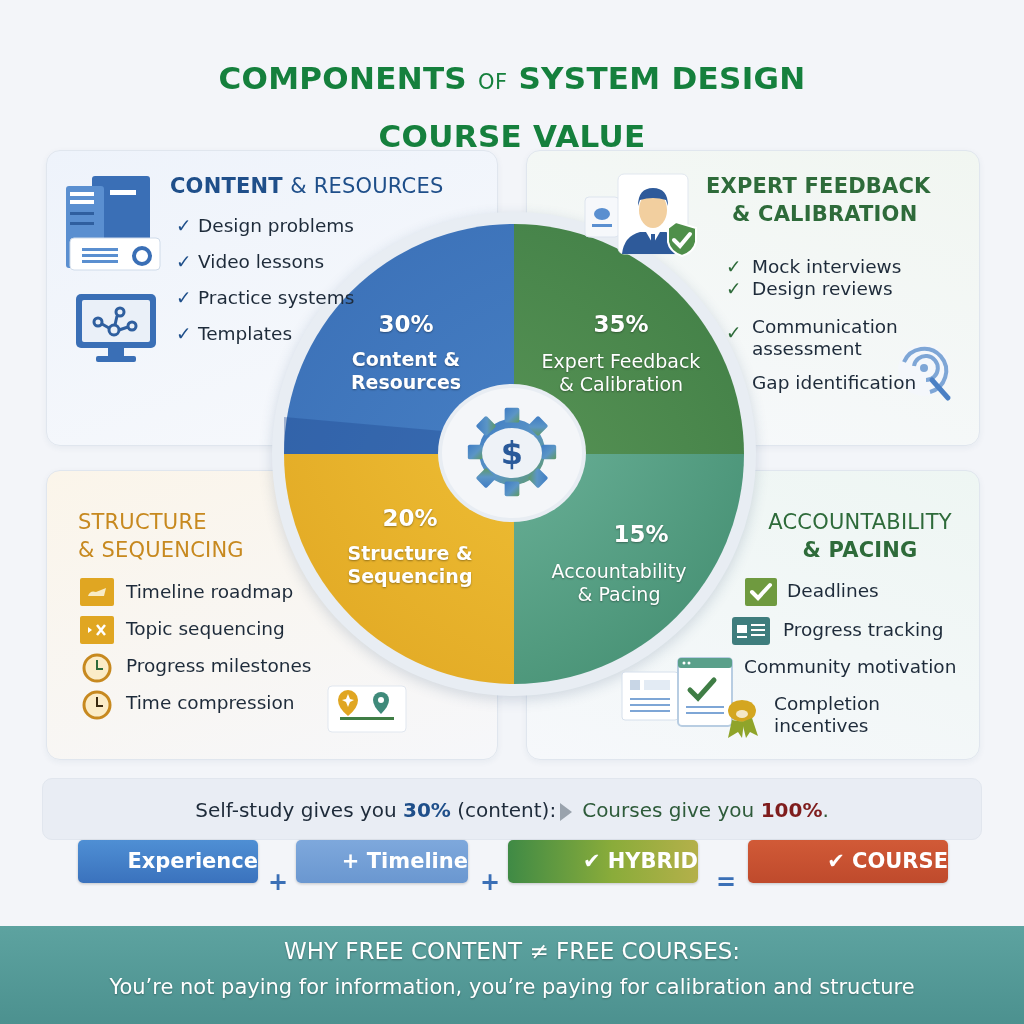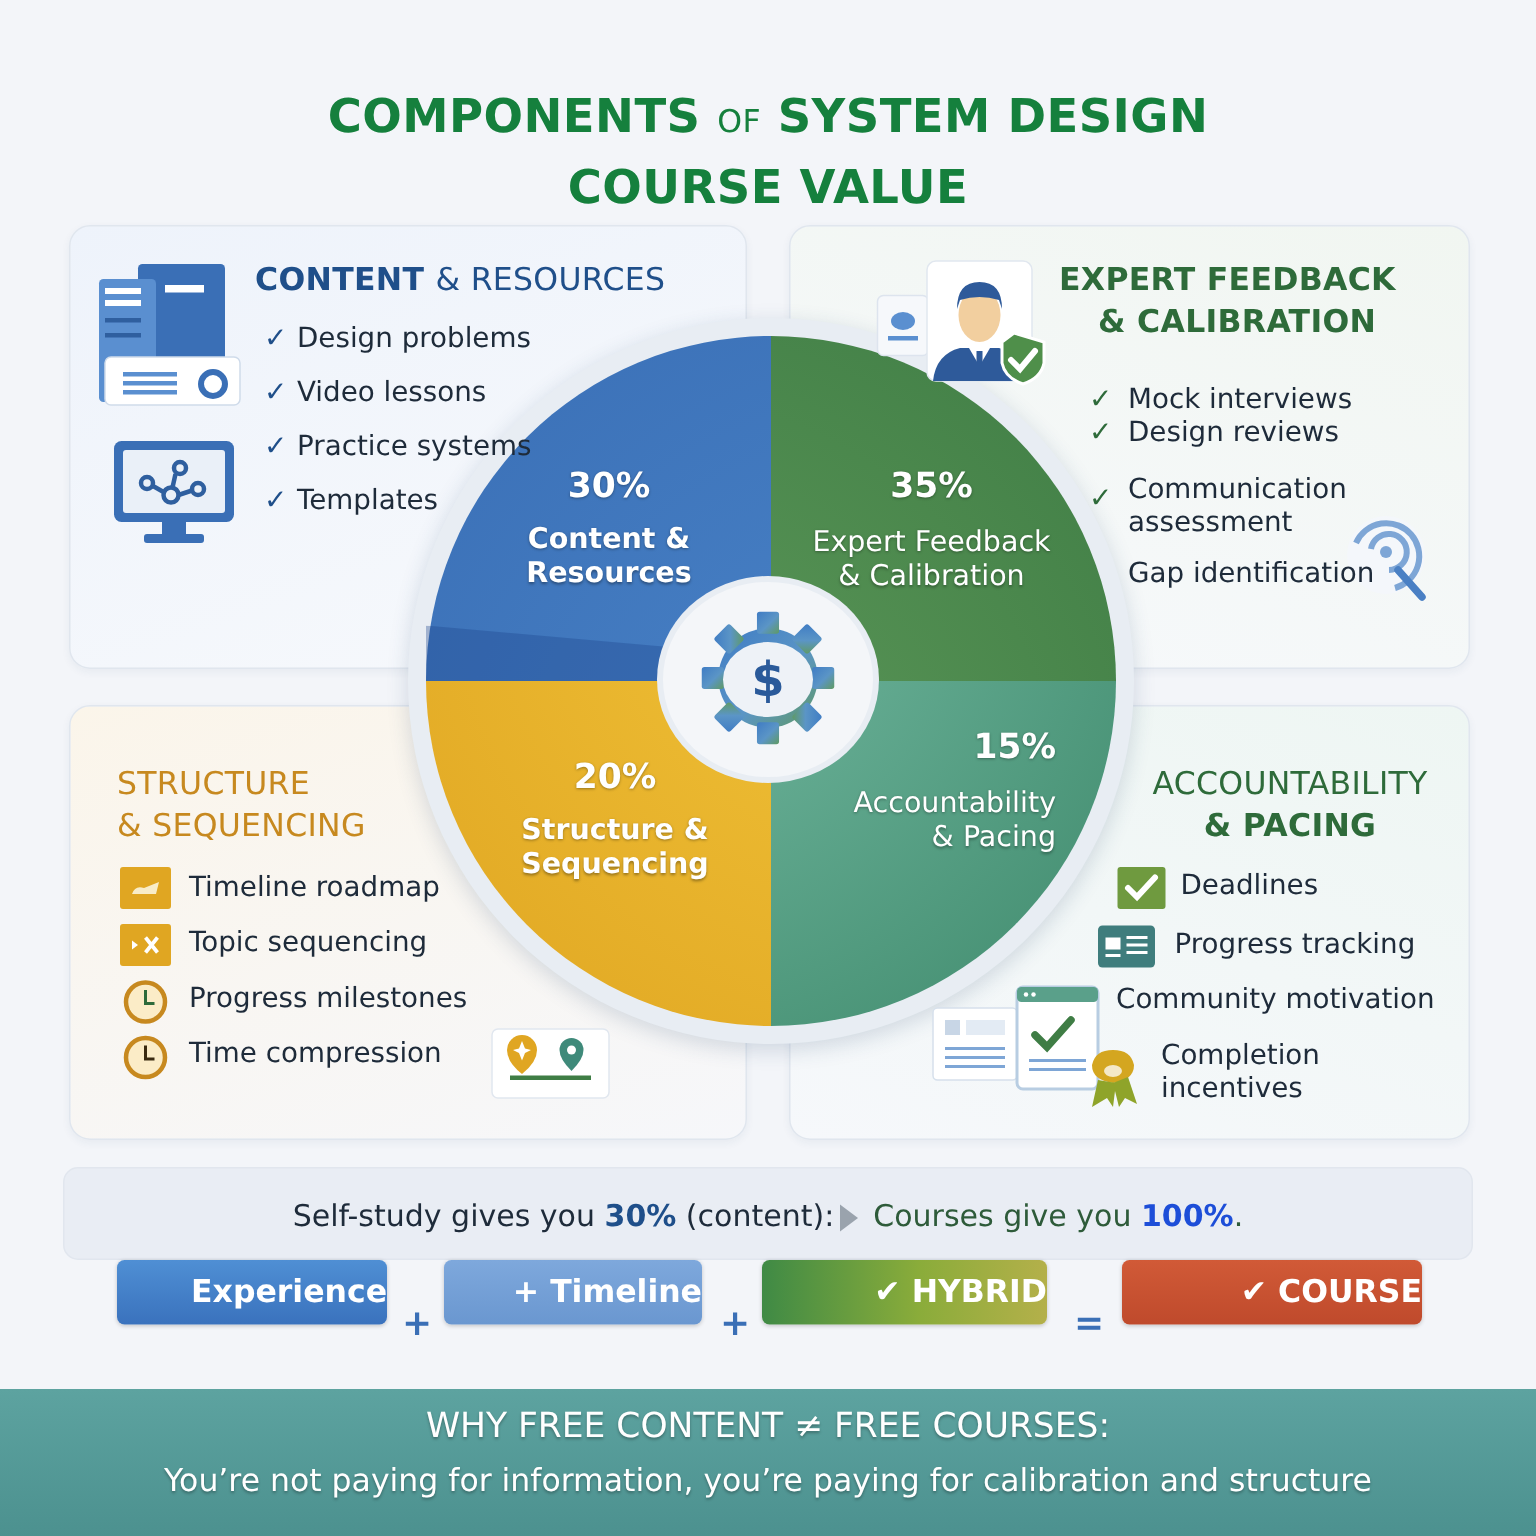"COURSE VALUE" .title-line2 { margin-top: 4px -> 14px }
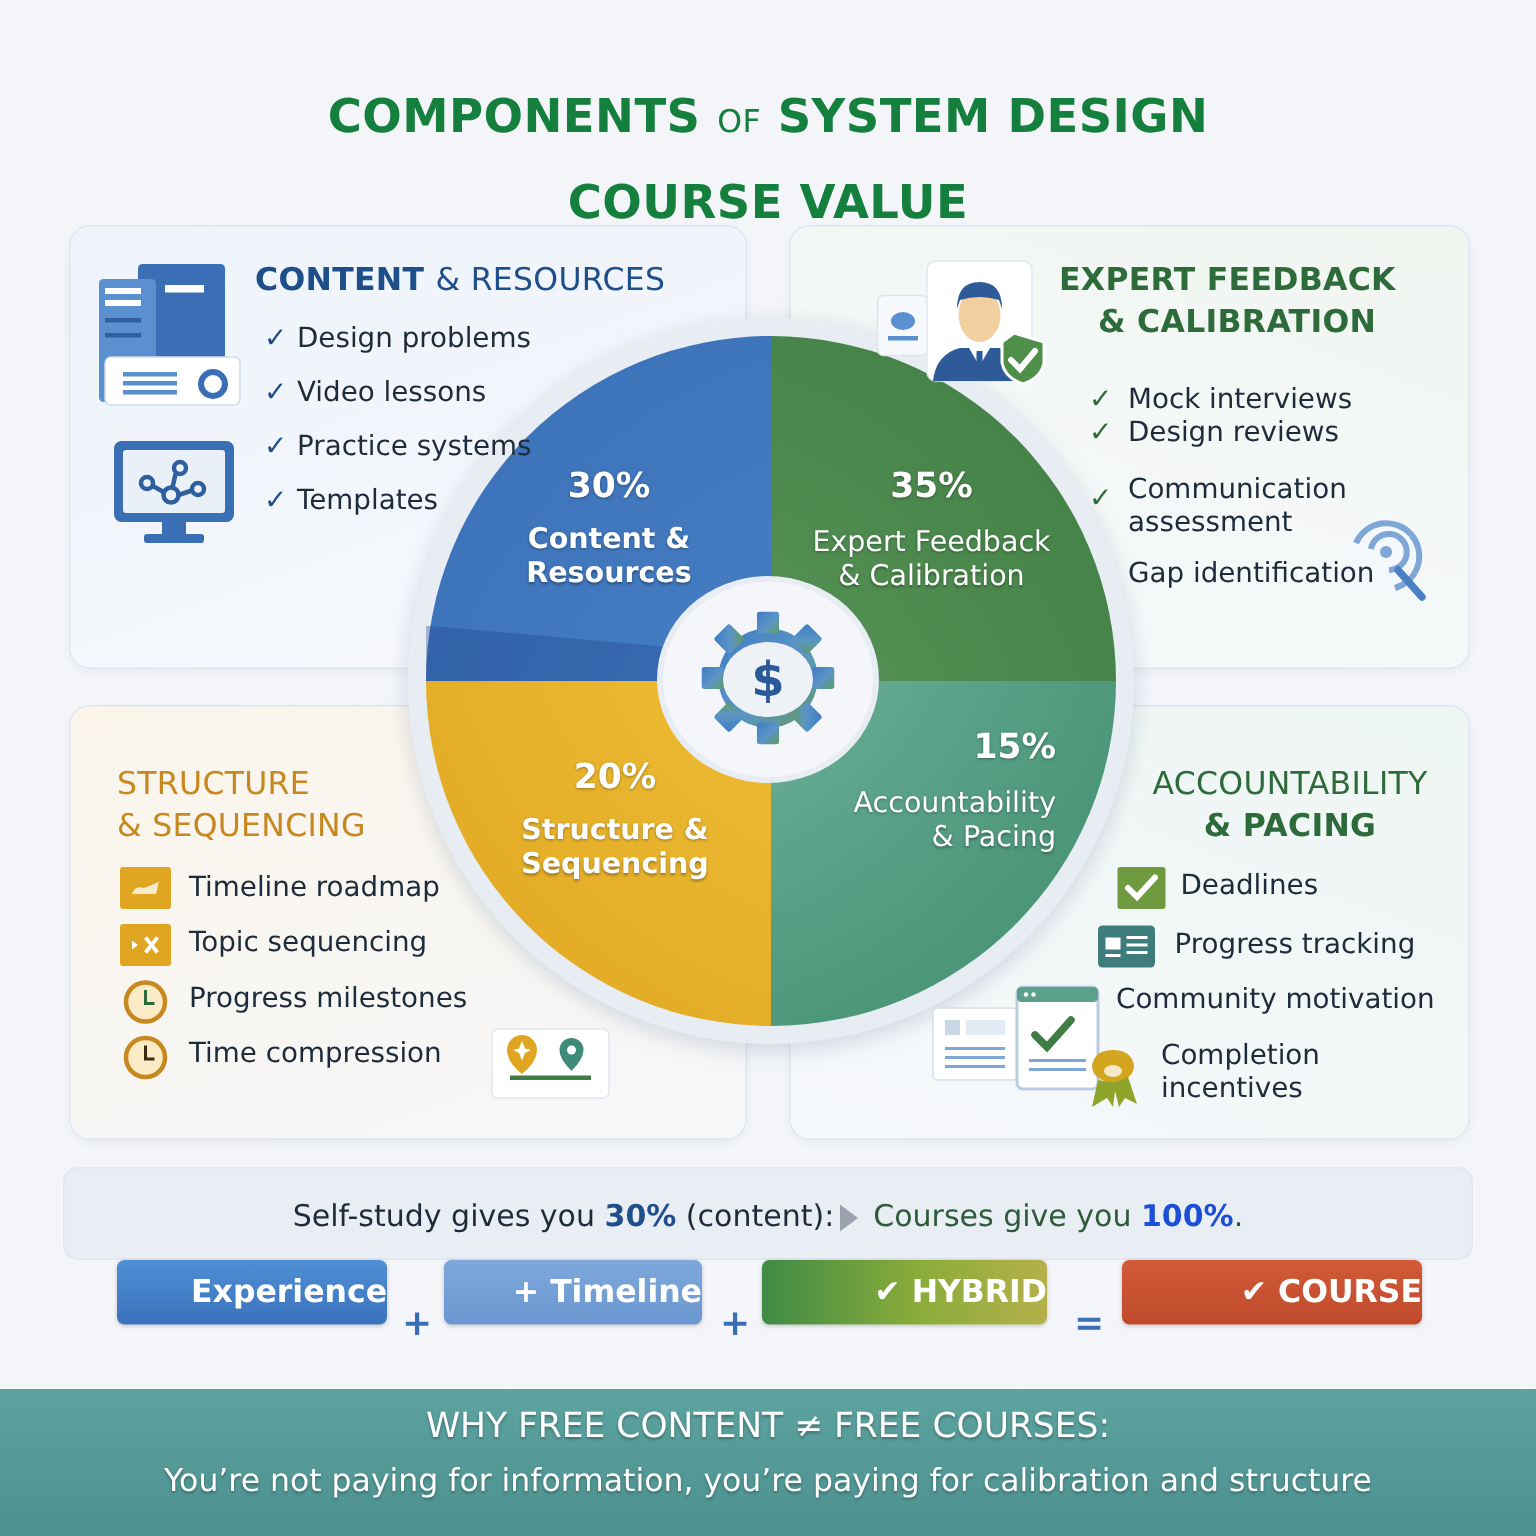"15%" div.slice-label { text-align: right -> center; top: 484px -> 520px }
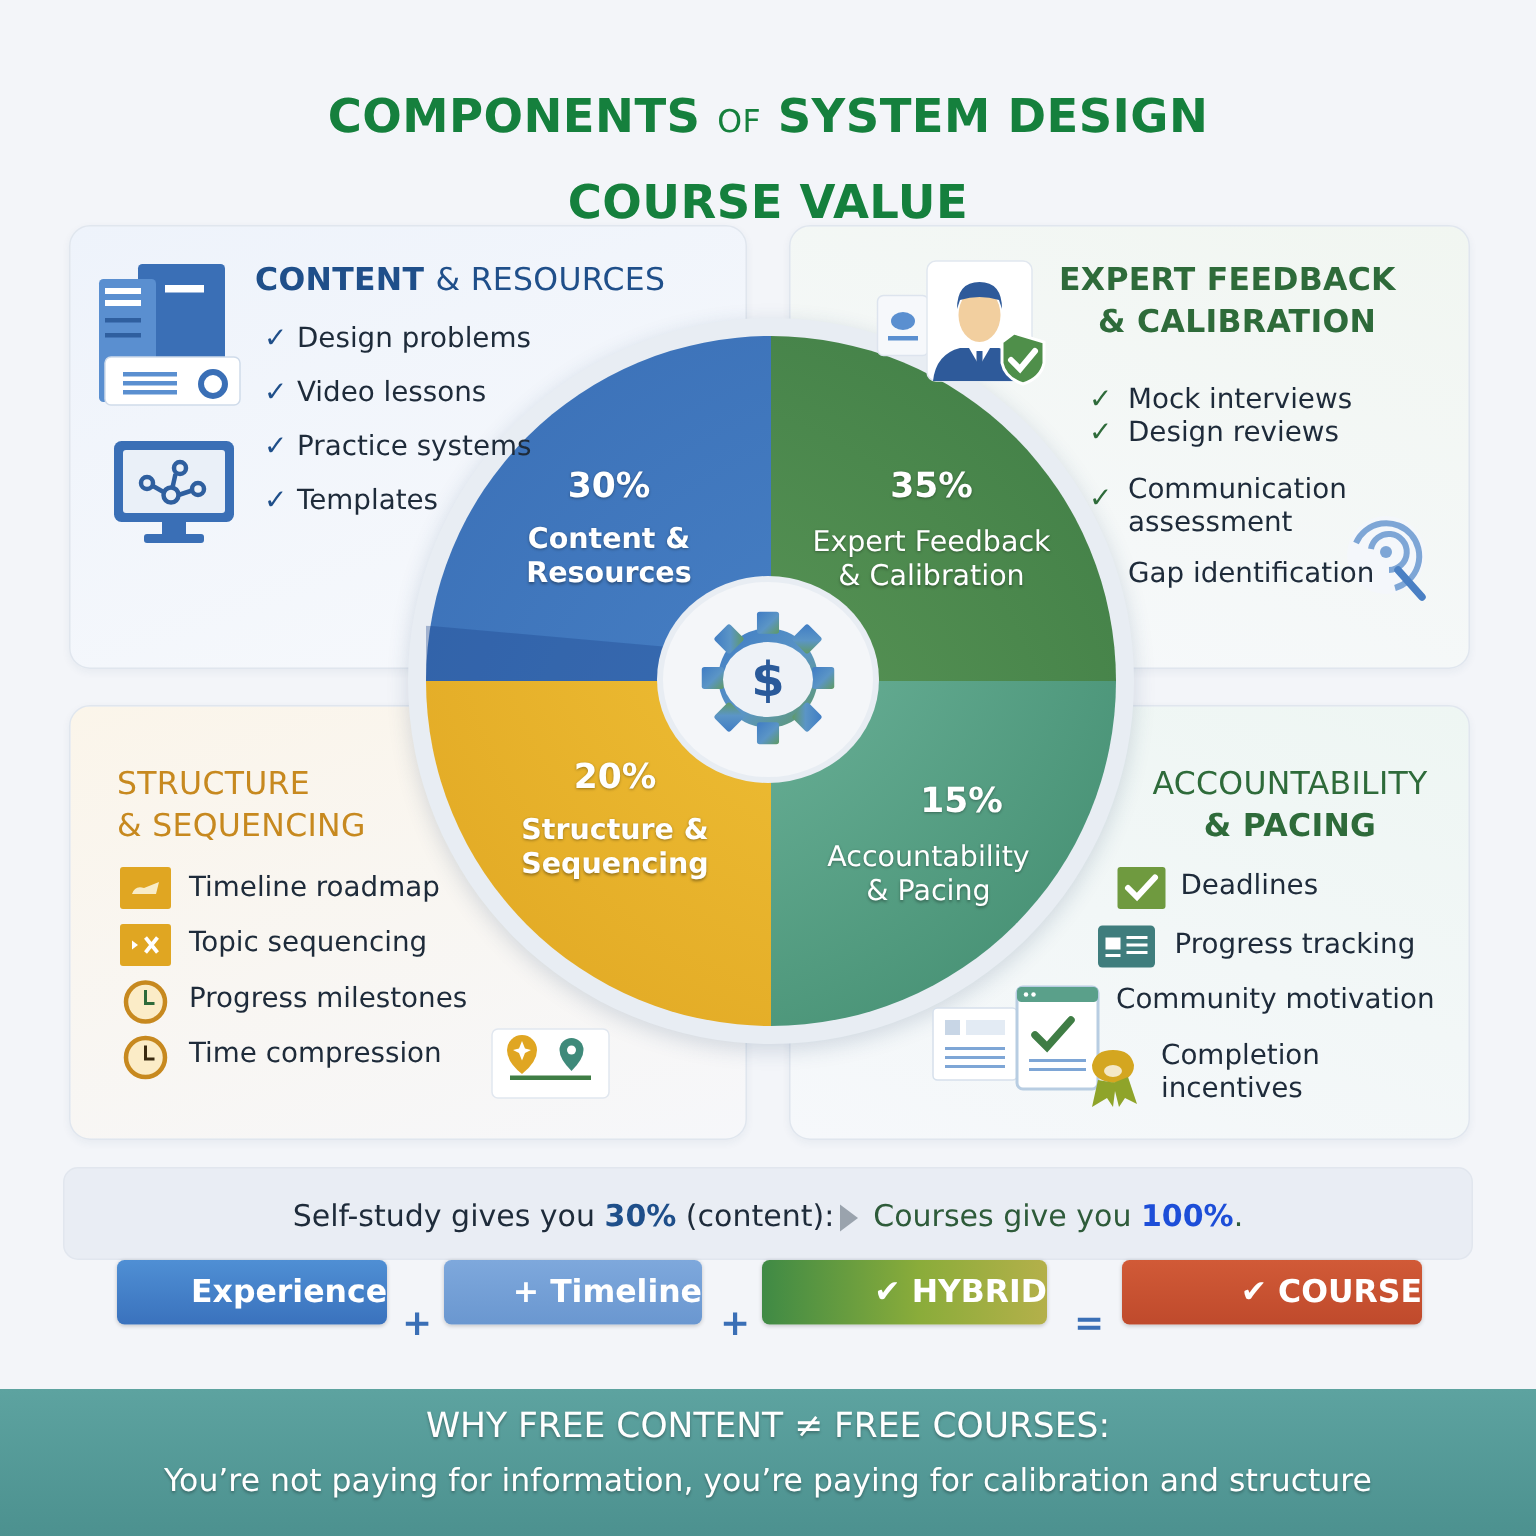"100%" .summary .pct100 { color: #1d4ed8 -> #7f1d1d }
